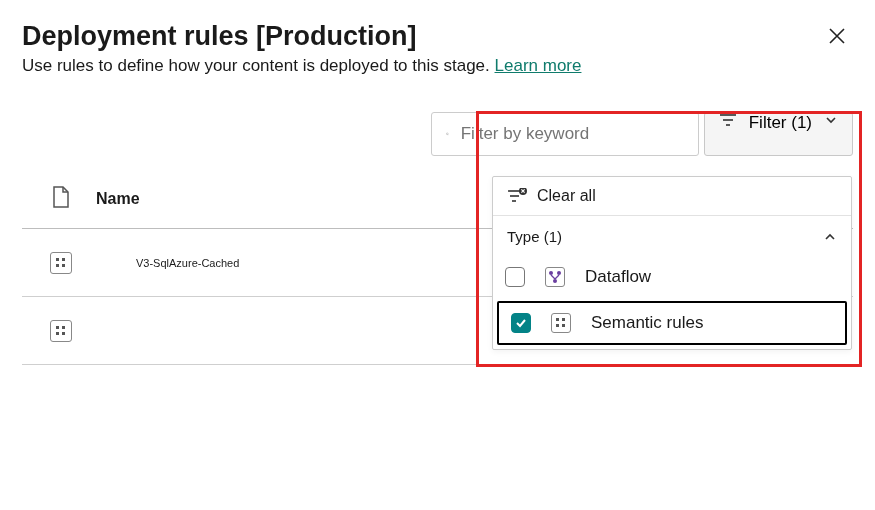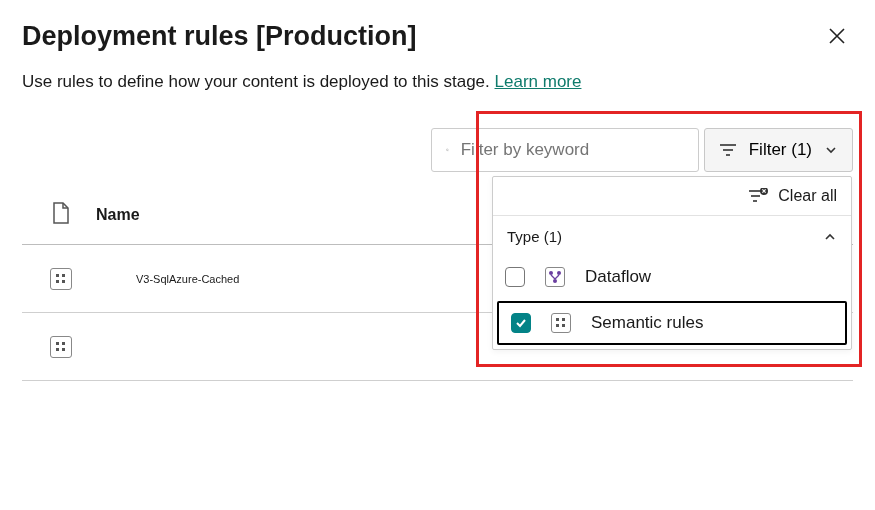"Use rules to define how" .subtitle { margin-top: 20px -> 4px }
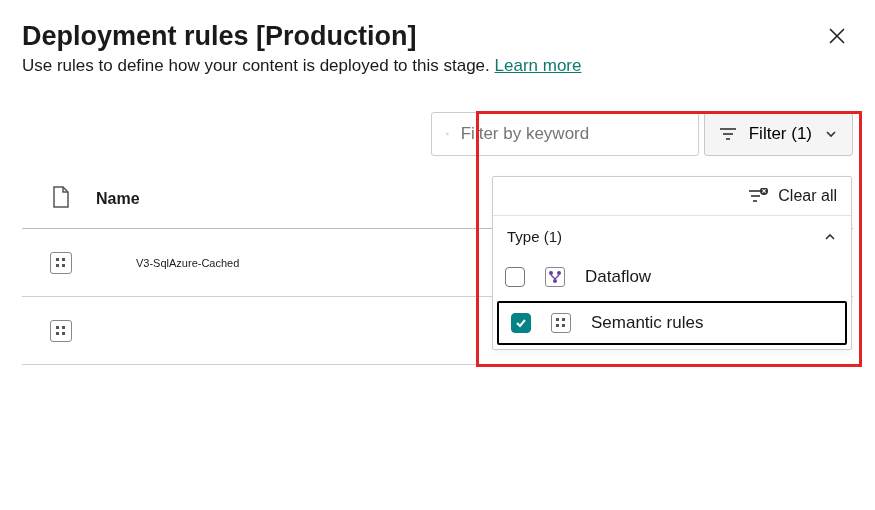"Filter (1)" .filter-btn { align-items: center -> flex-start }
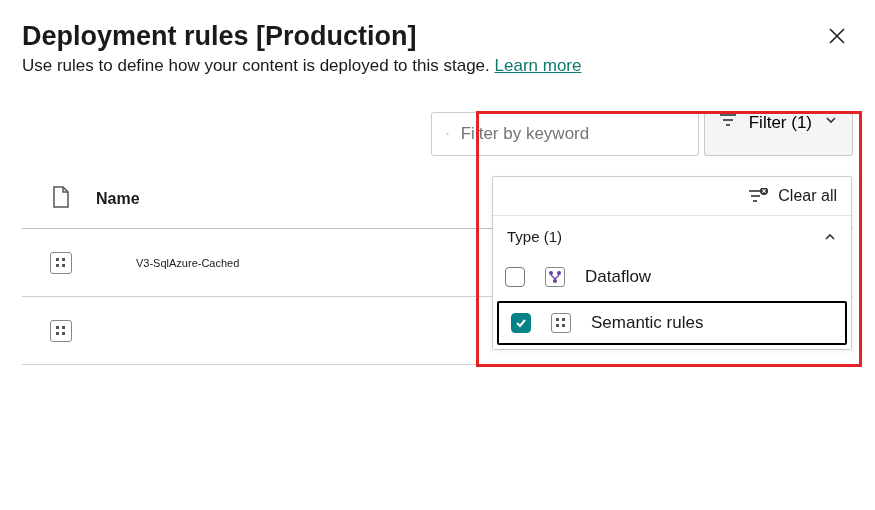"Clear all" .clear-row { justify-content: flex-end -> none }
